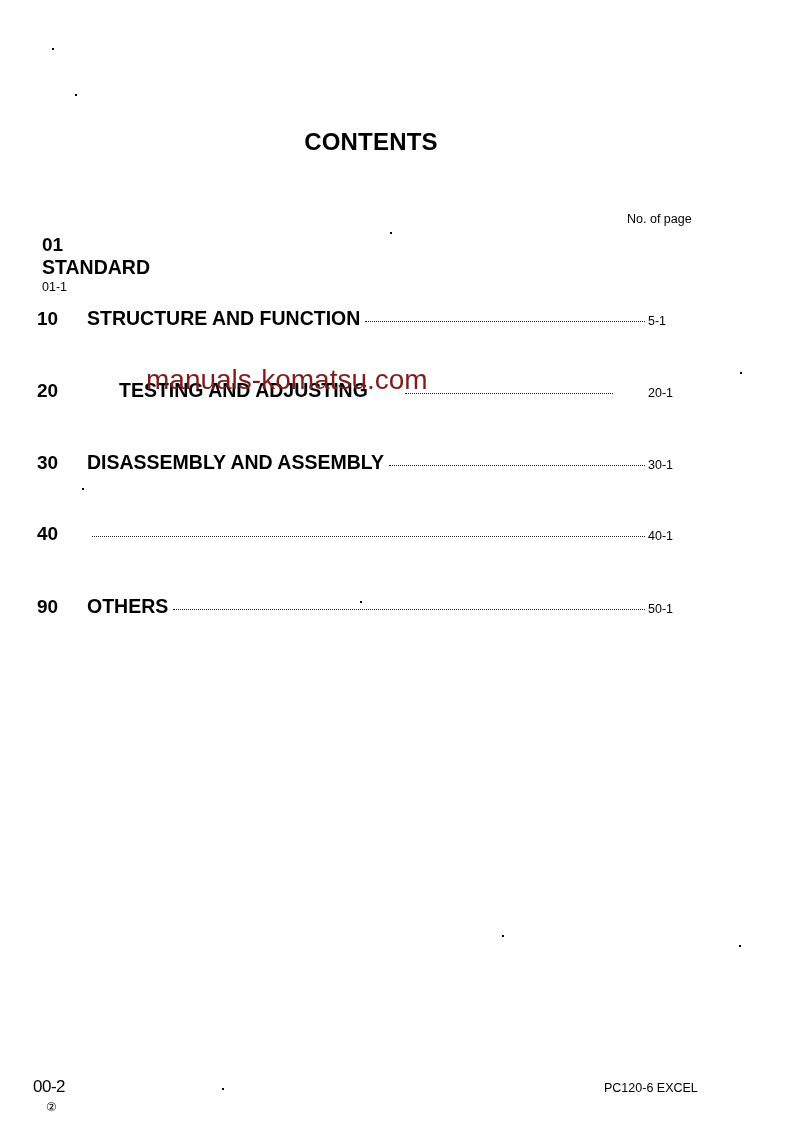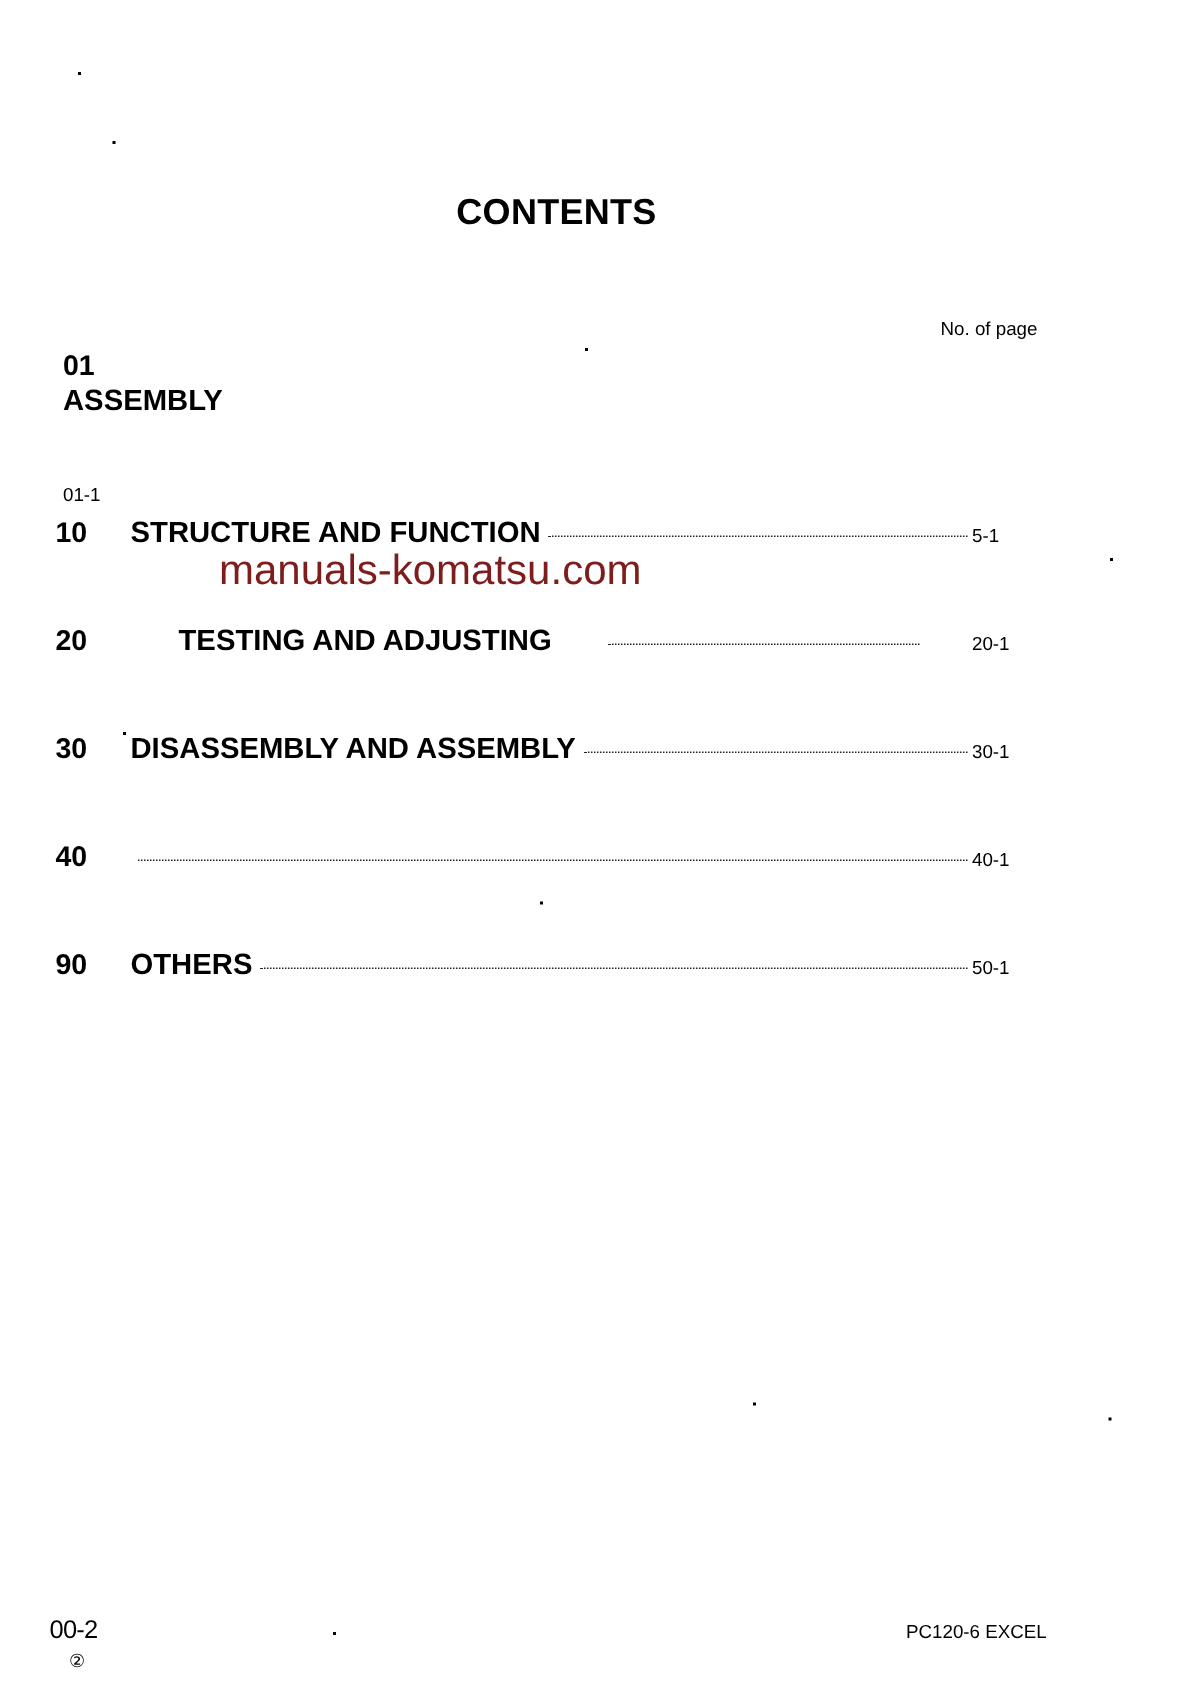"ASSEMBLY" span.label { text: ASSEMBLY -> STANDARD }
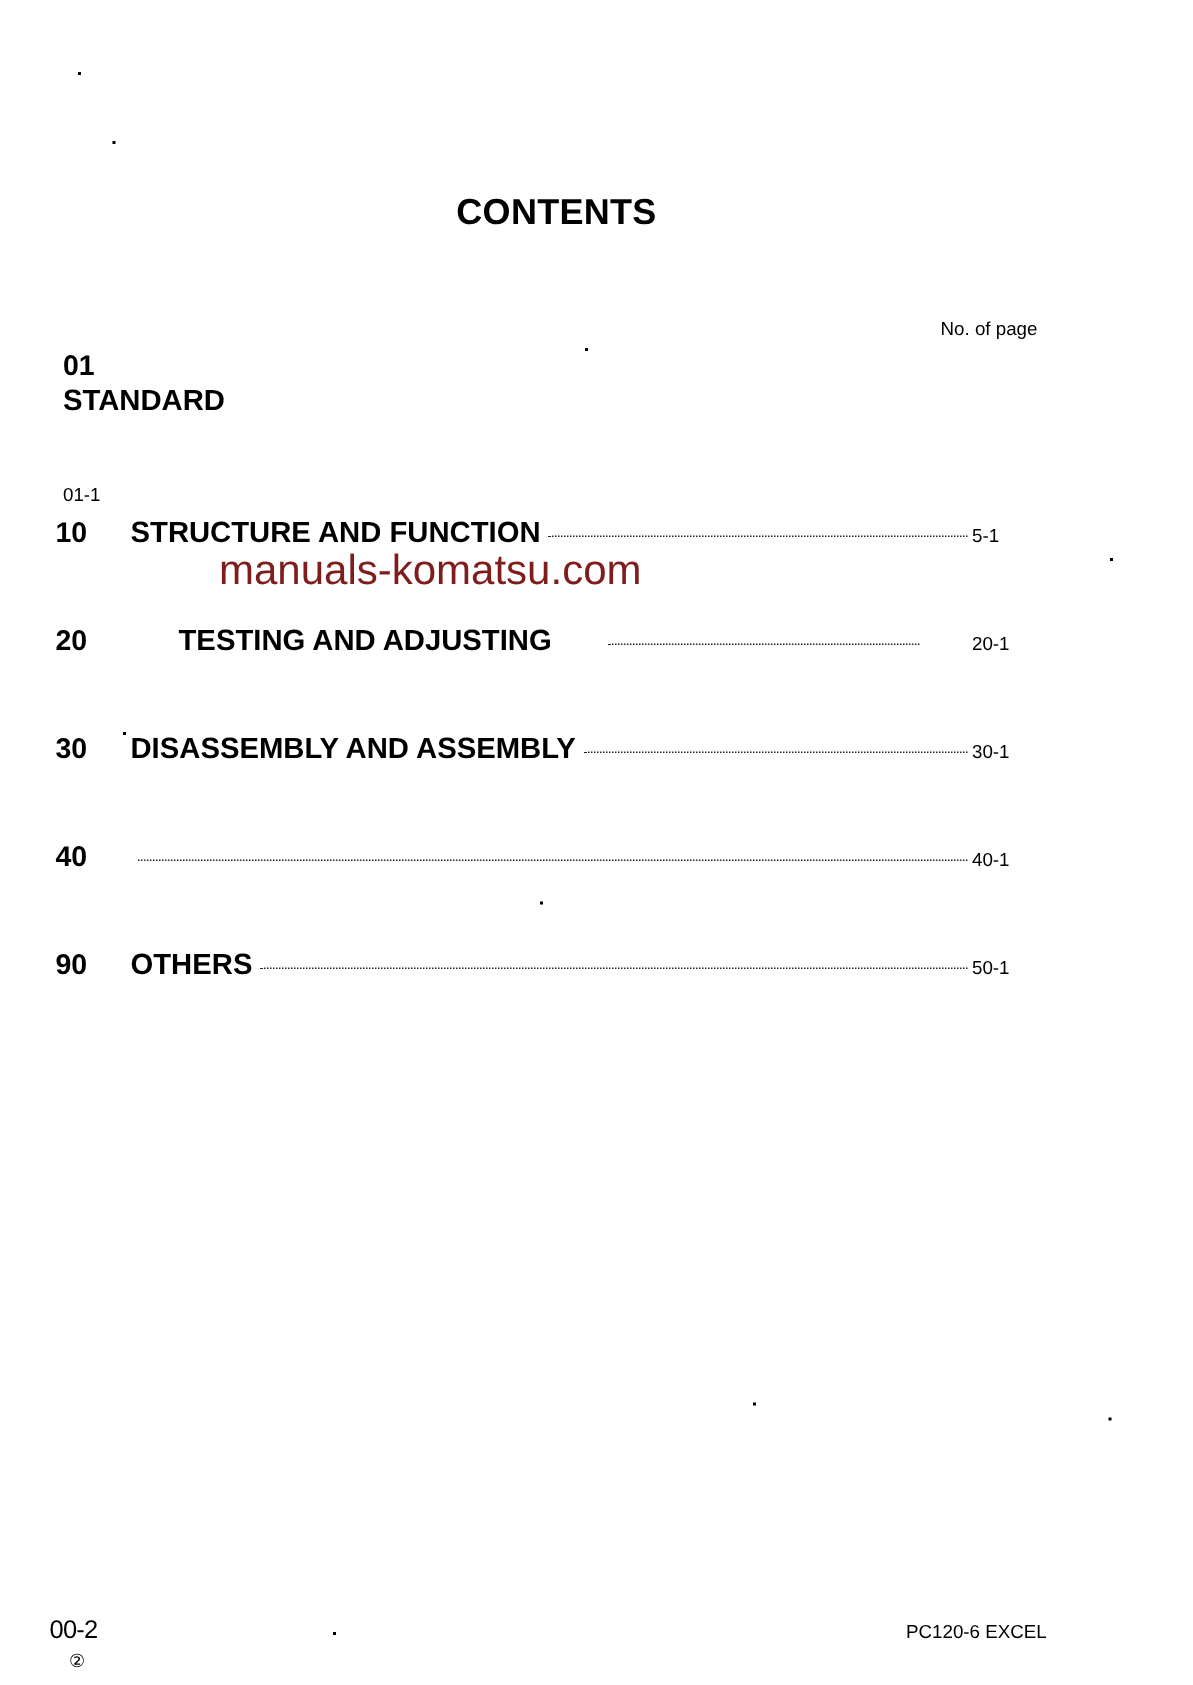"01-1" .row .page { margin-top: 43px -> none }
